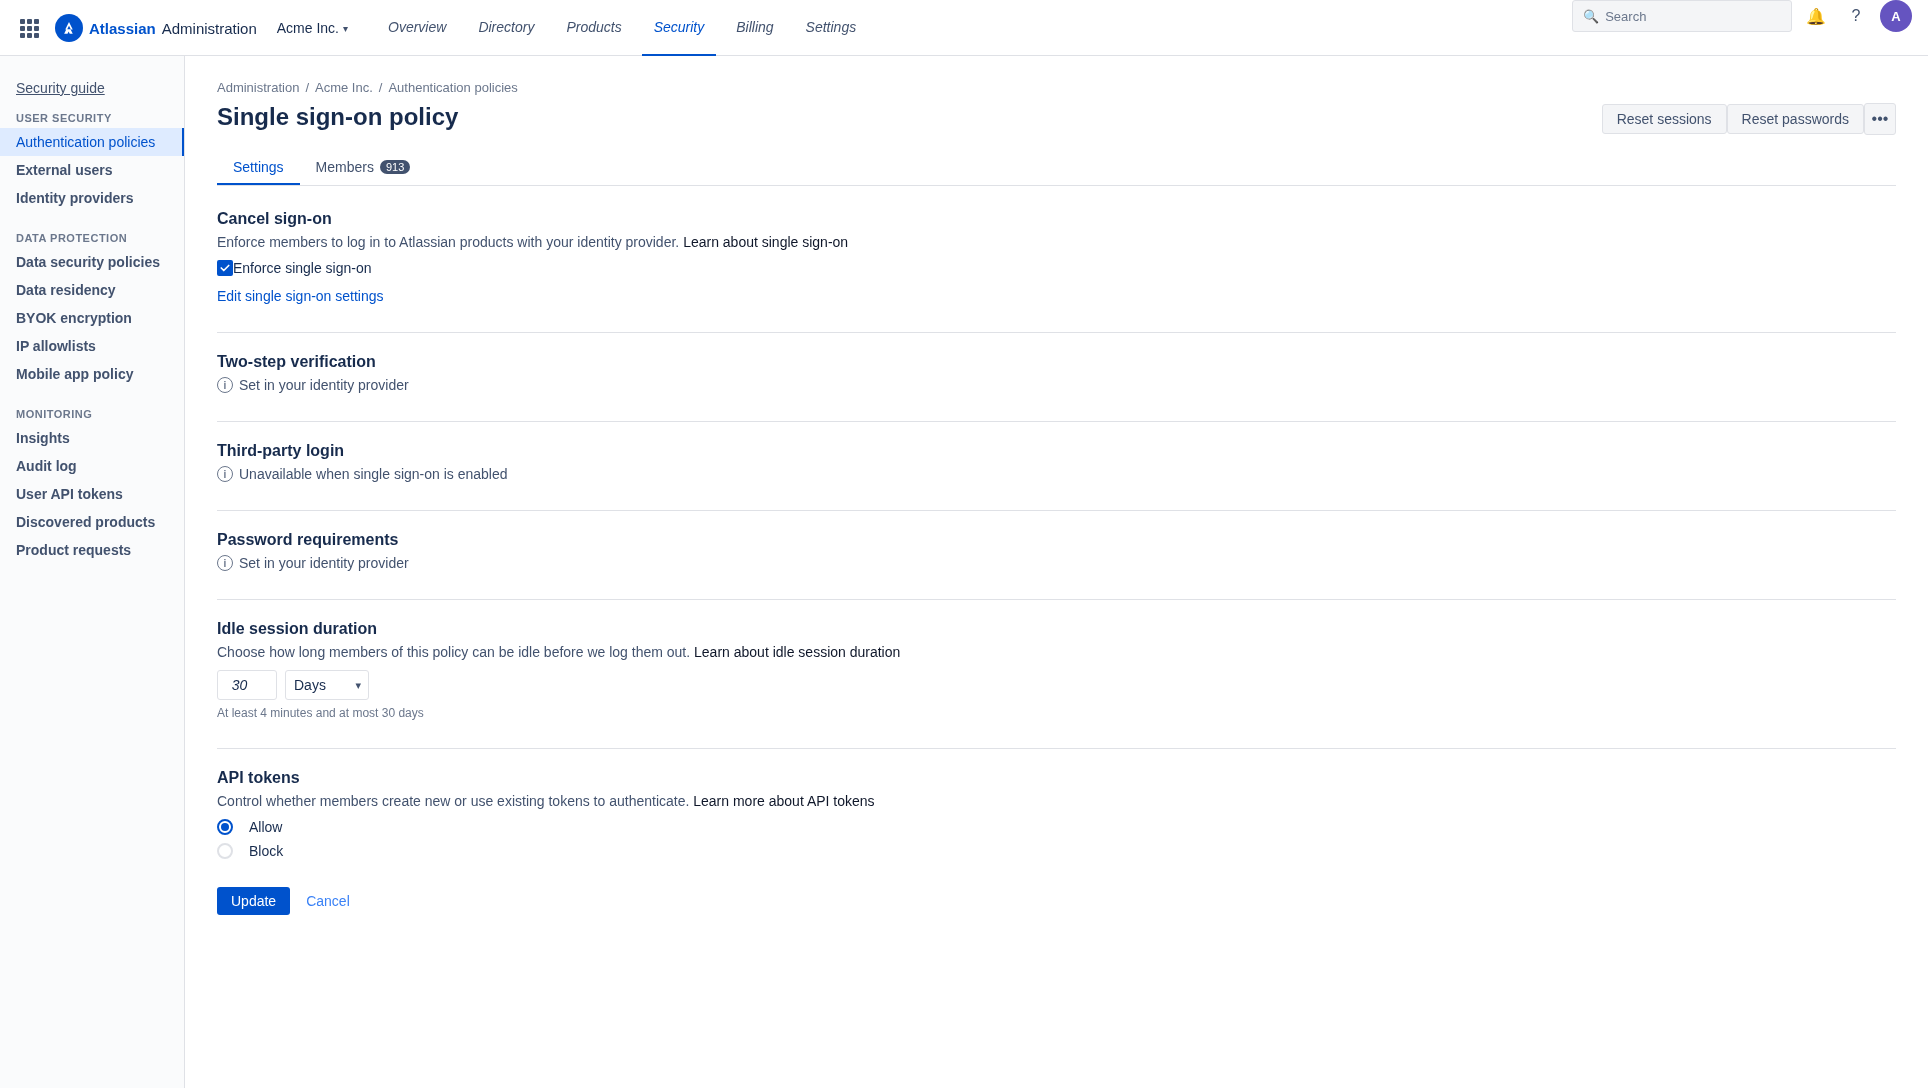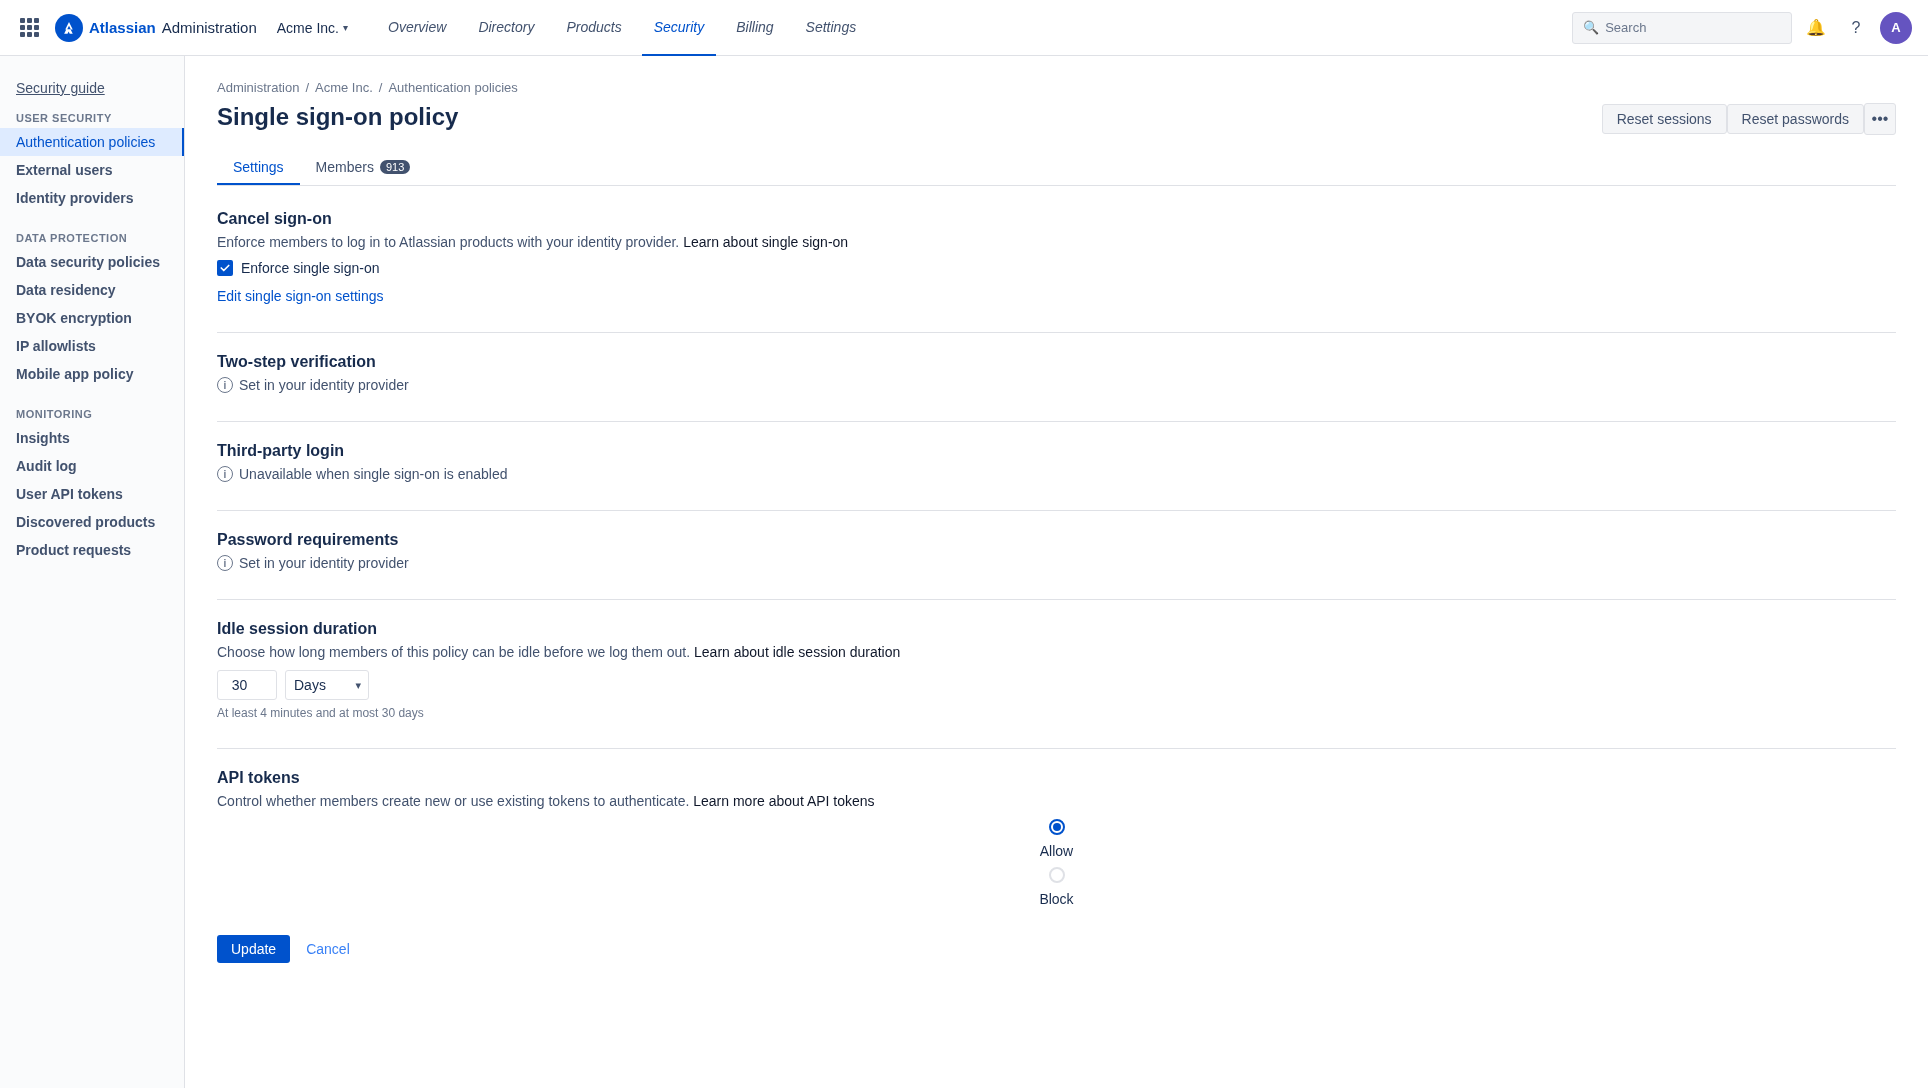"Atlassian" .top-nav { align-items: center -> flex-start }
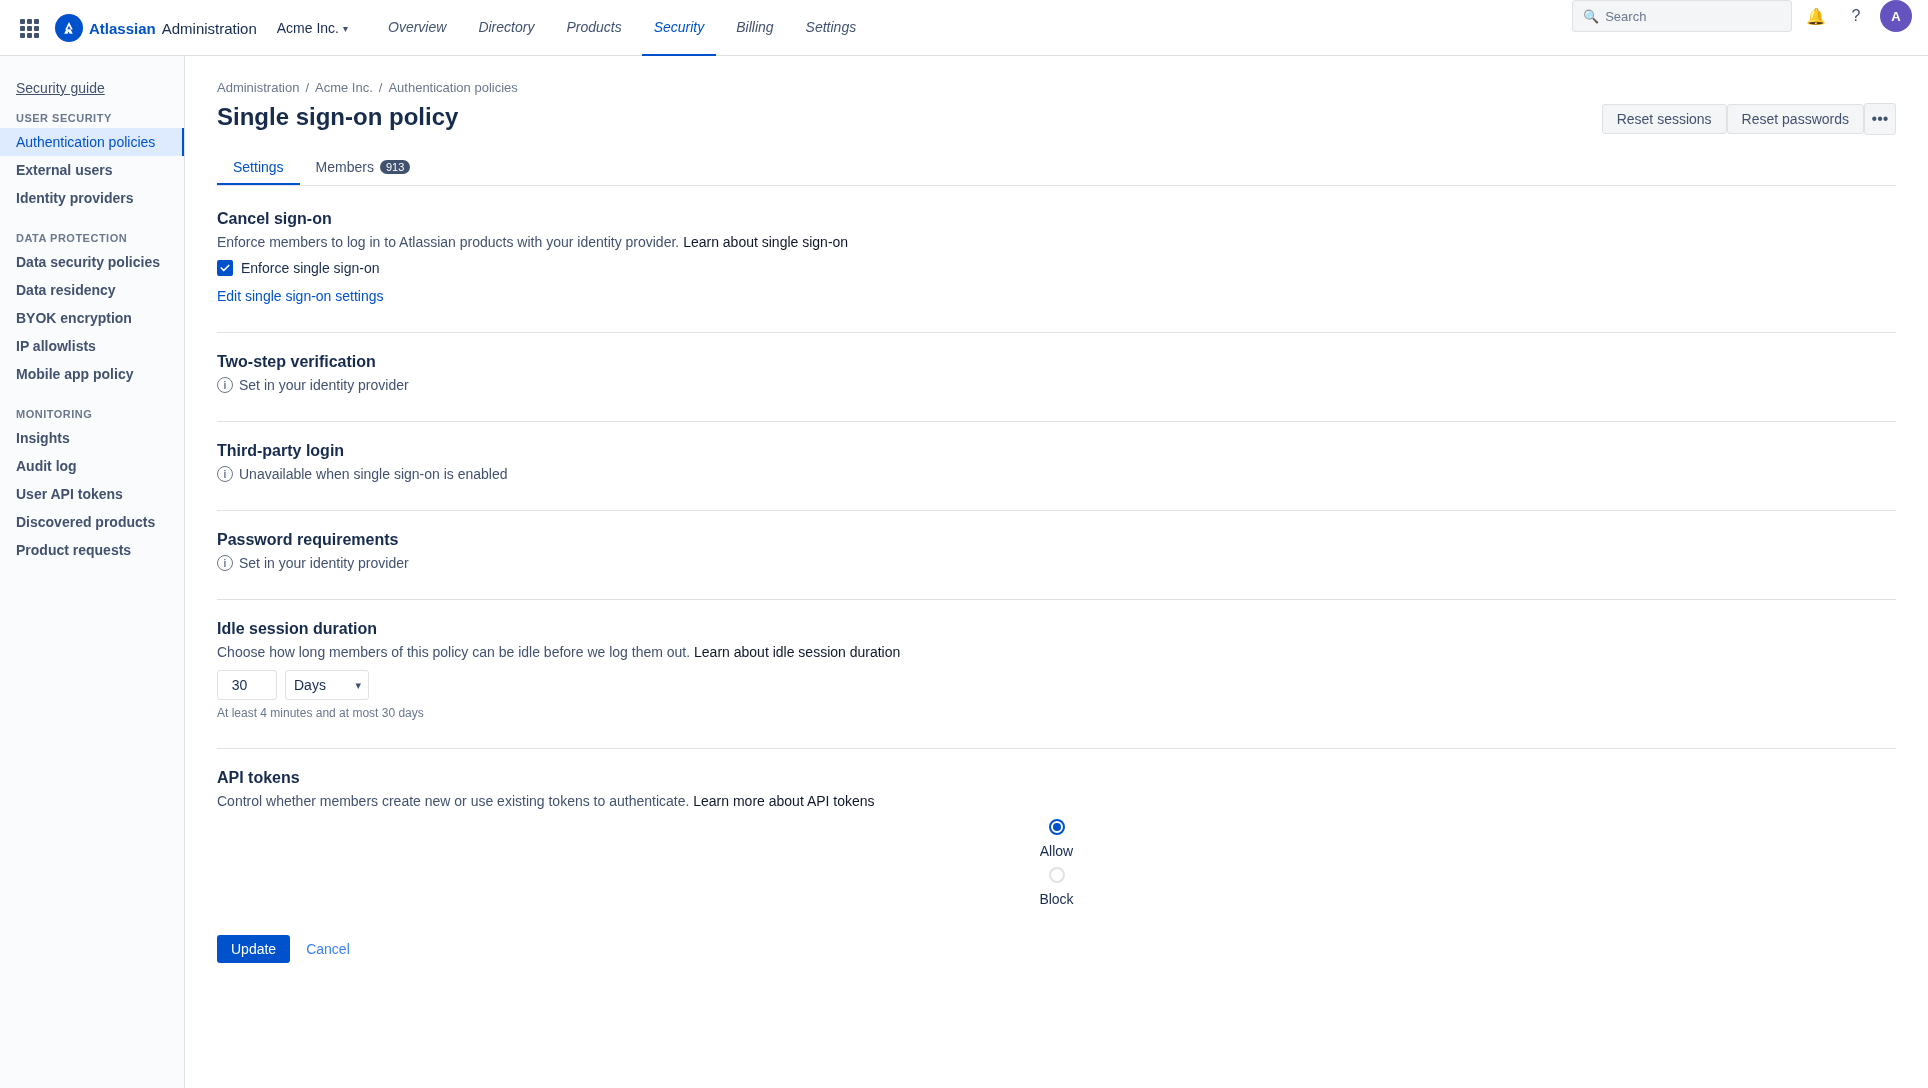"Enforce single sign-on" .checkbox-row { gap: 8px -> none }
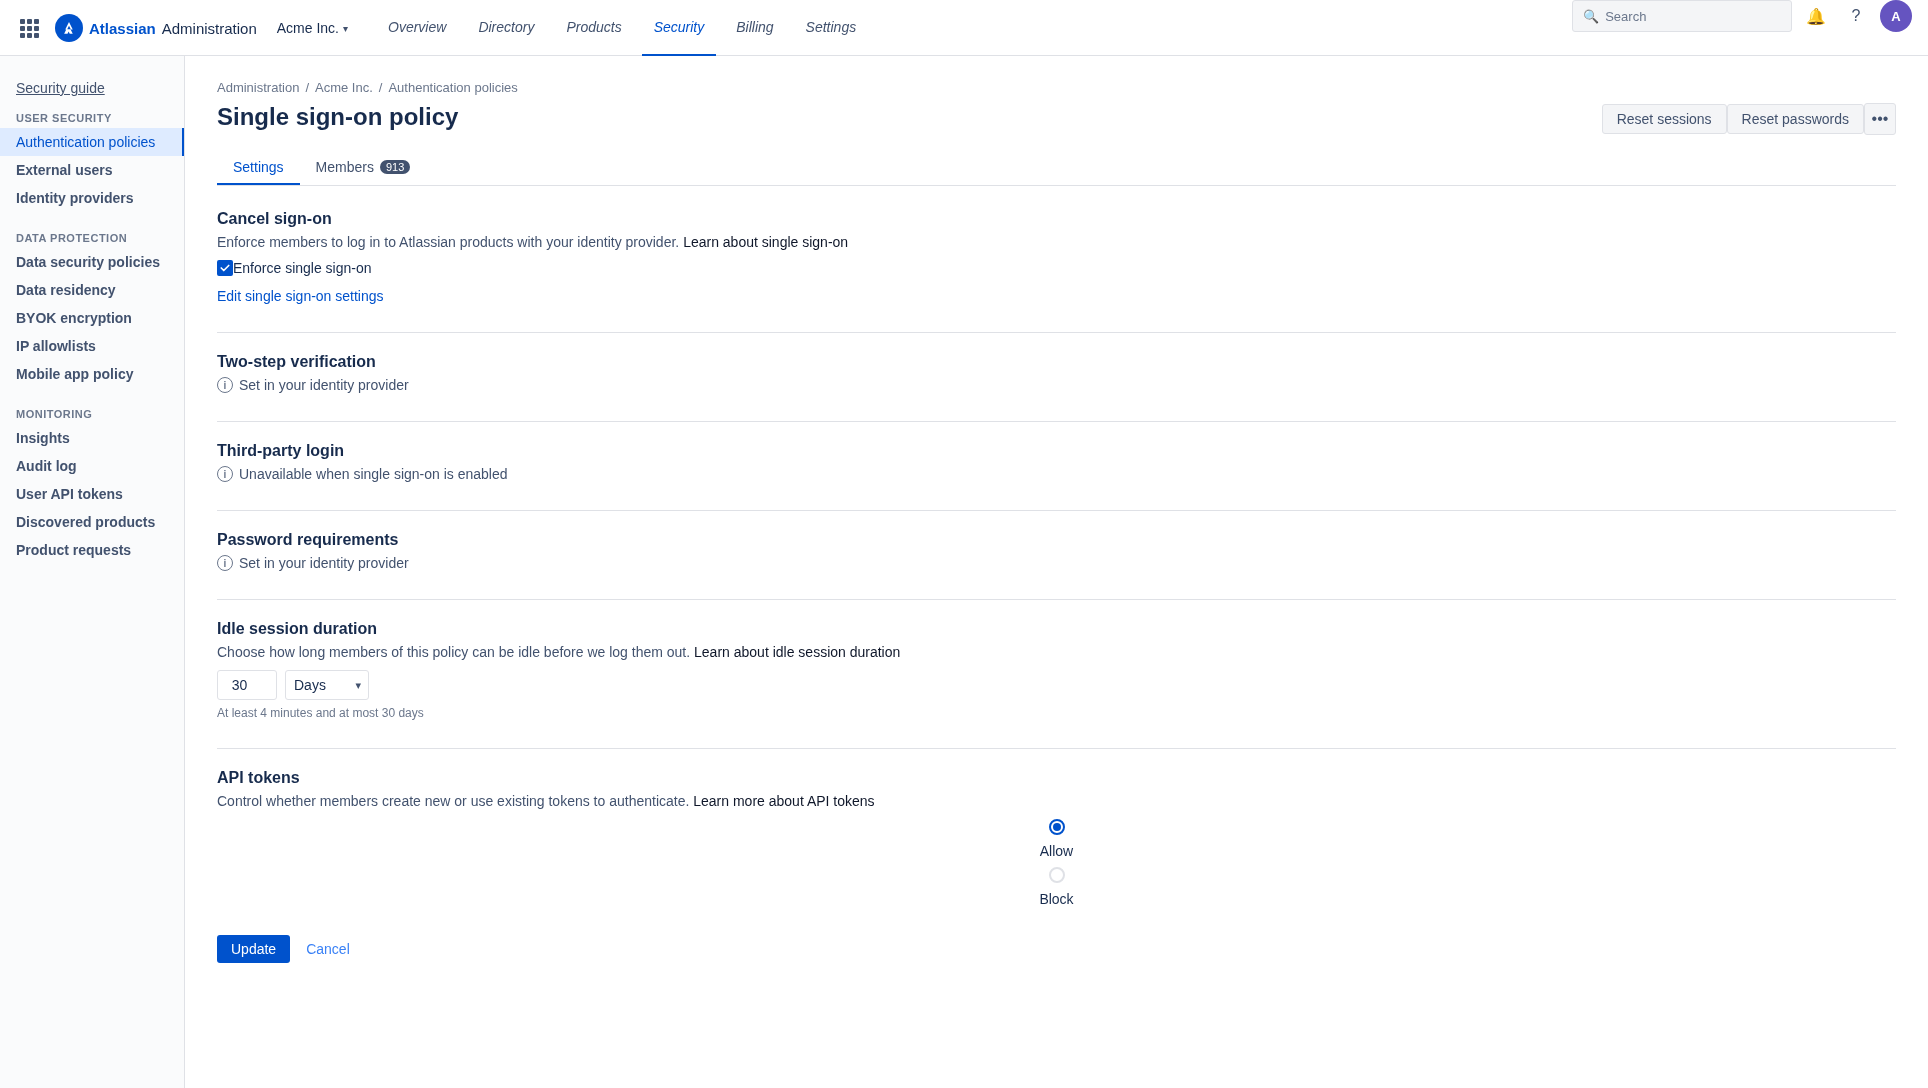"30" .duration-input { font-style: none -> italic }
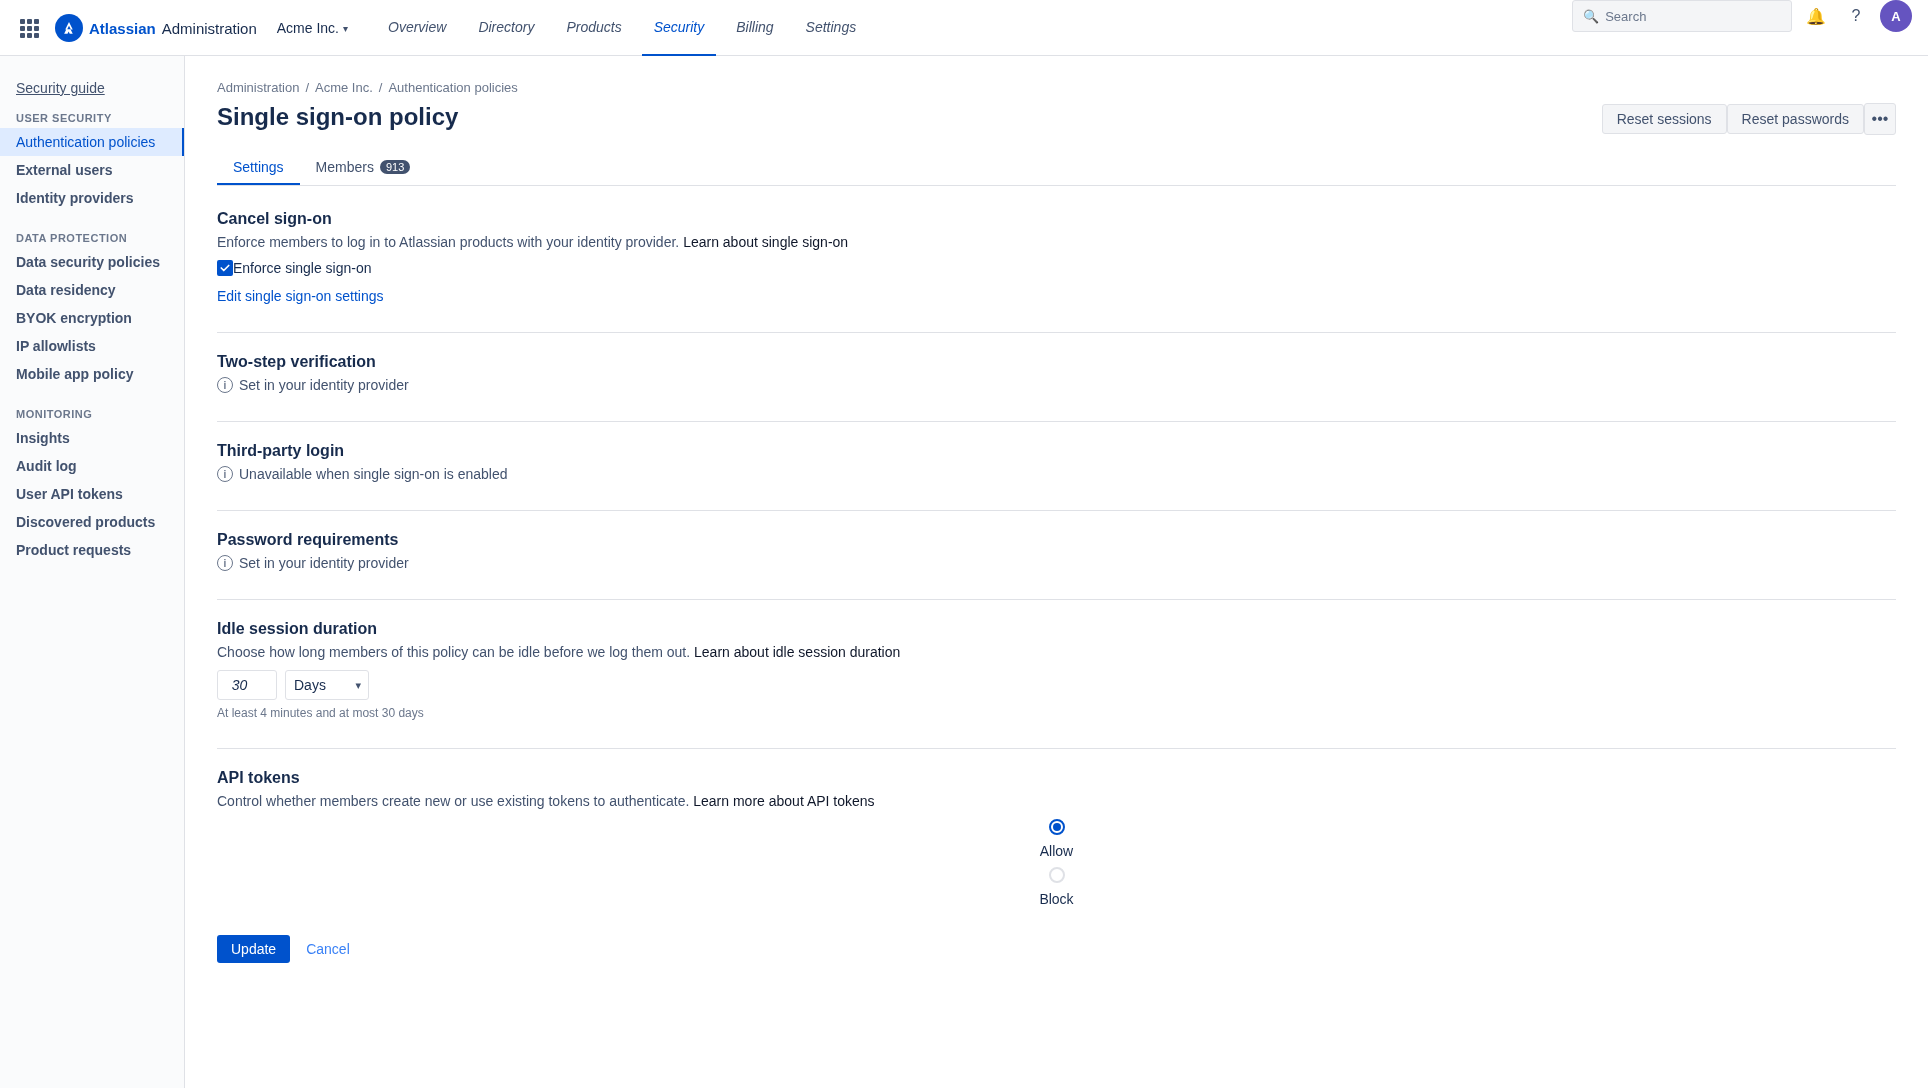"Allow" .radio-row { flex-direction: column -> none; gap: 8px -> 16px }
